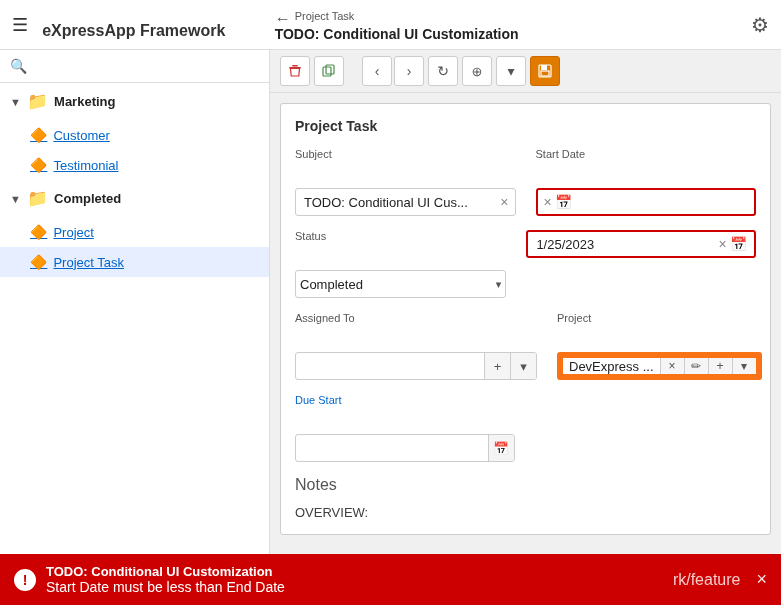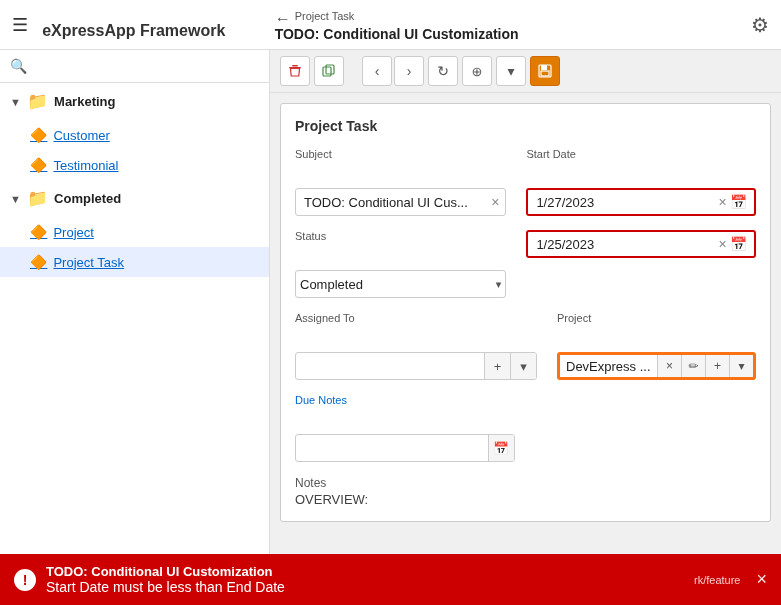"1/27/2023" input { html: <input> -> none }
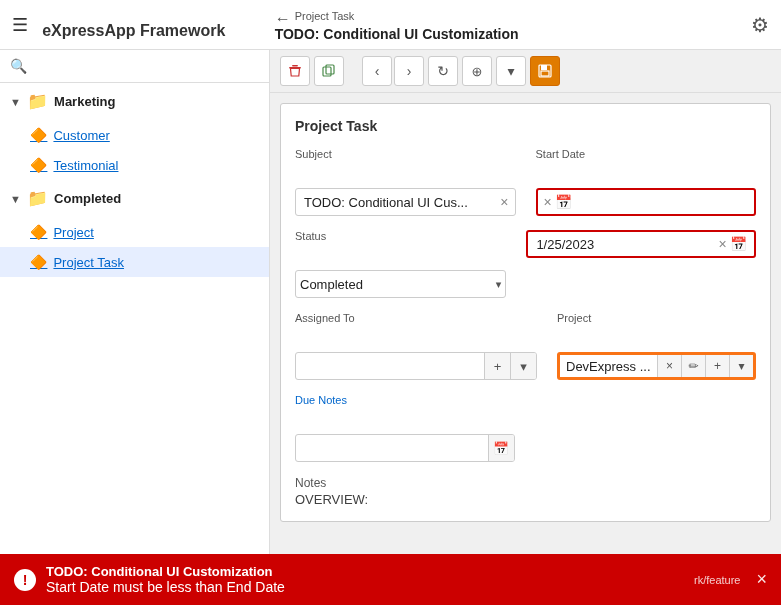"DevExpress ..." .project-wrap { border: 3px solid #f97316 -> 6px solid #f97316 }
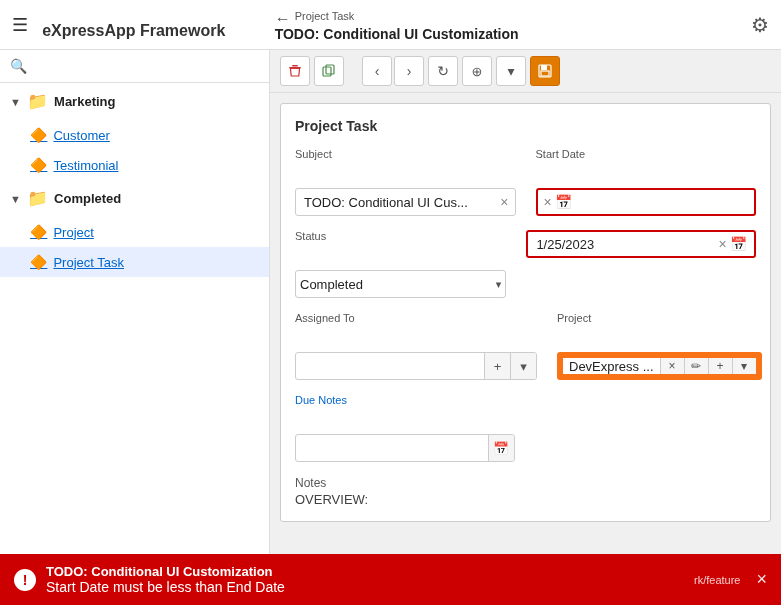"Due Notes" div.form-label { text: Notes -> Start }
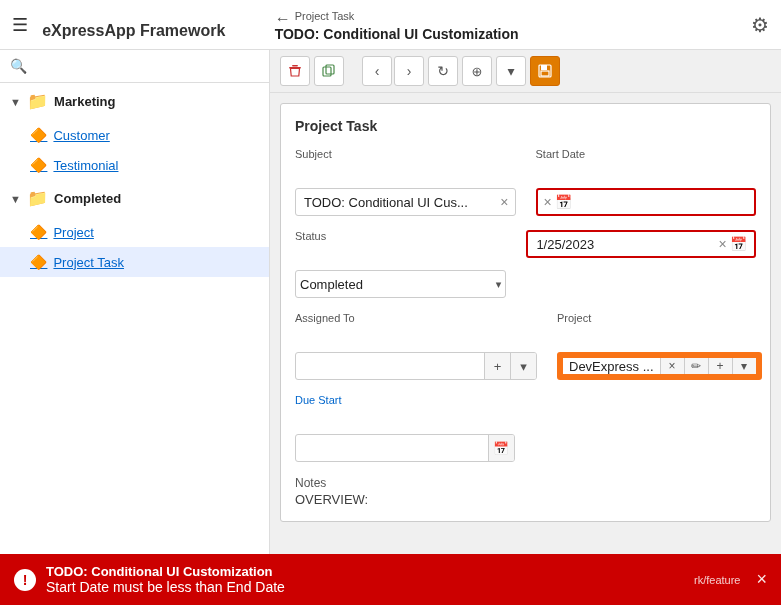"Notes" .notes-label { font-size: 12px -> 16px; margin-bottom: 2px -> 11px }
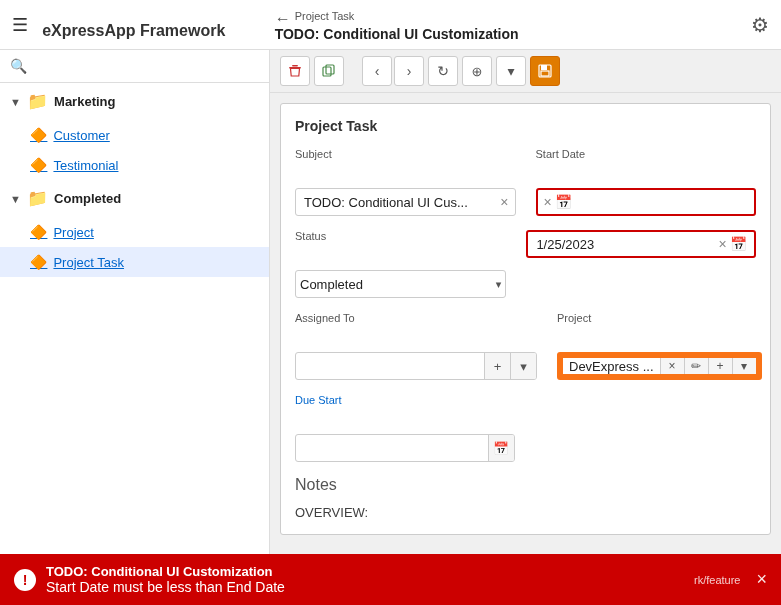"rk/feature" span { font-size: 11px -> 16px }
